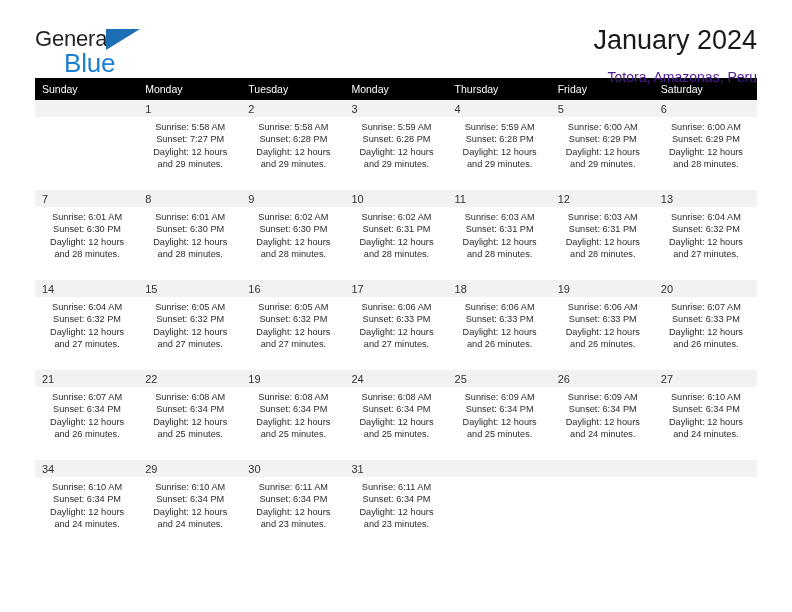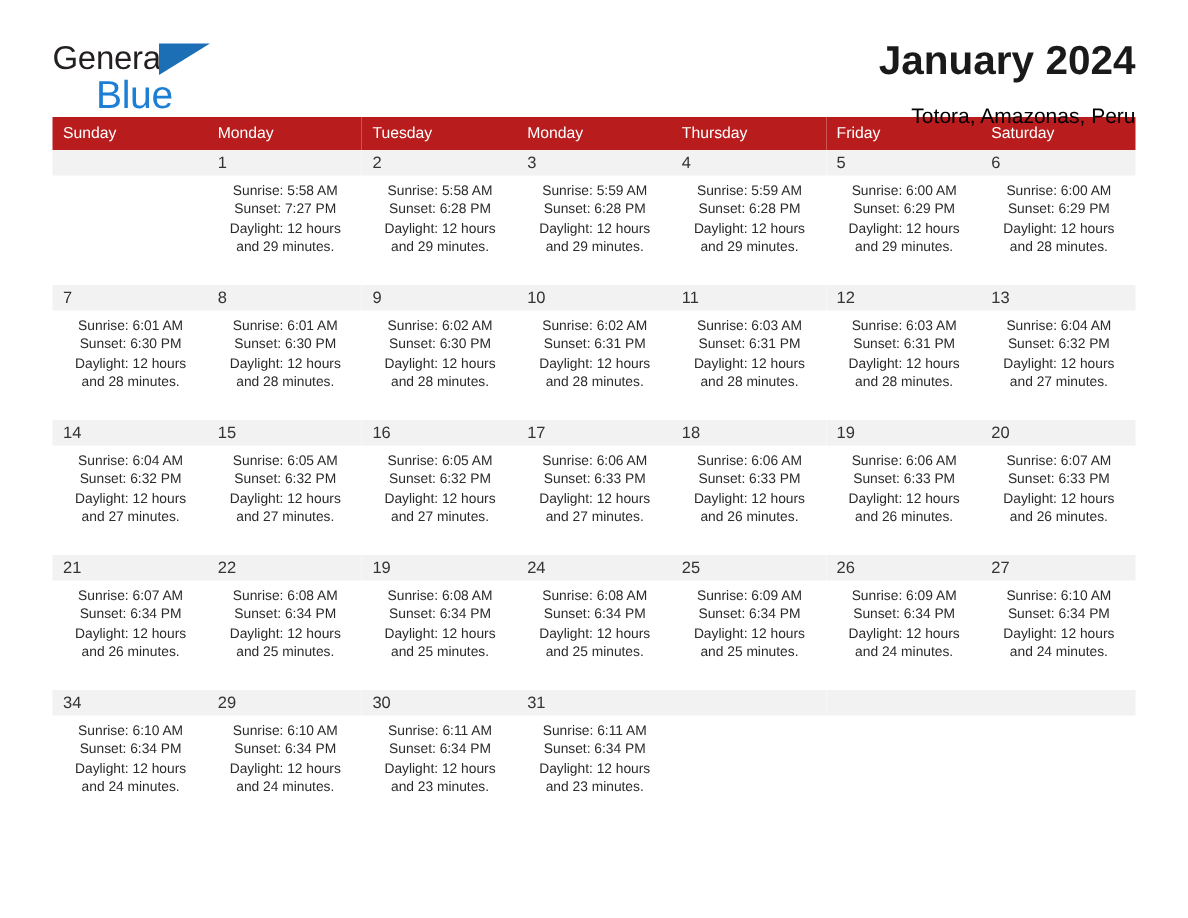"January 2024" .cal-title { font-weight: bold -> normal }
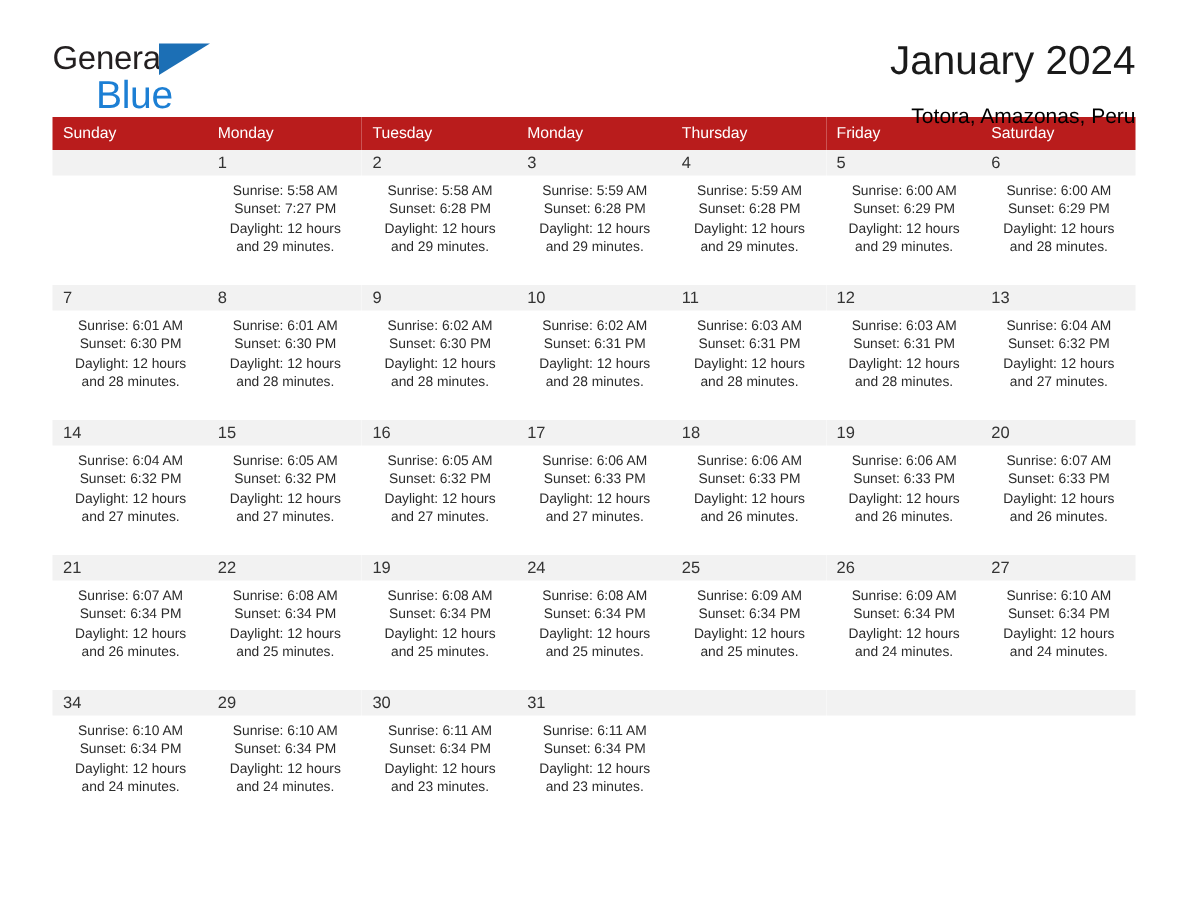"Totora, Amazonas, Peru" .cal-subtitle { color: #000000 -> #4c1d95 }
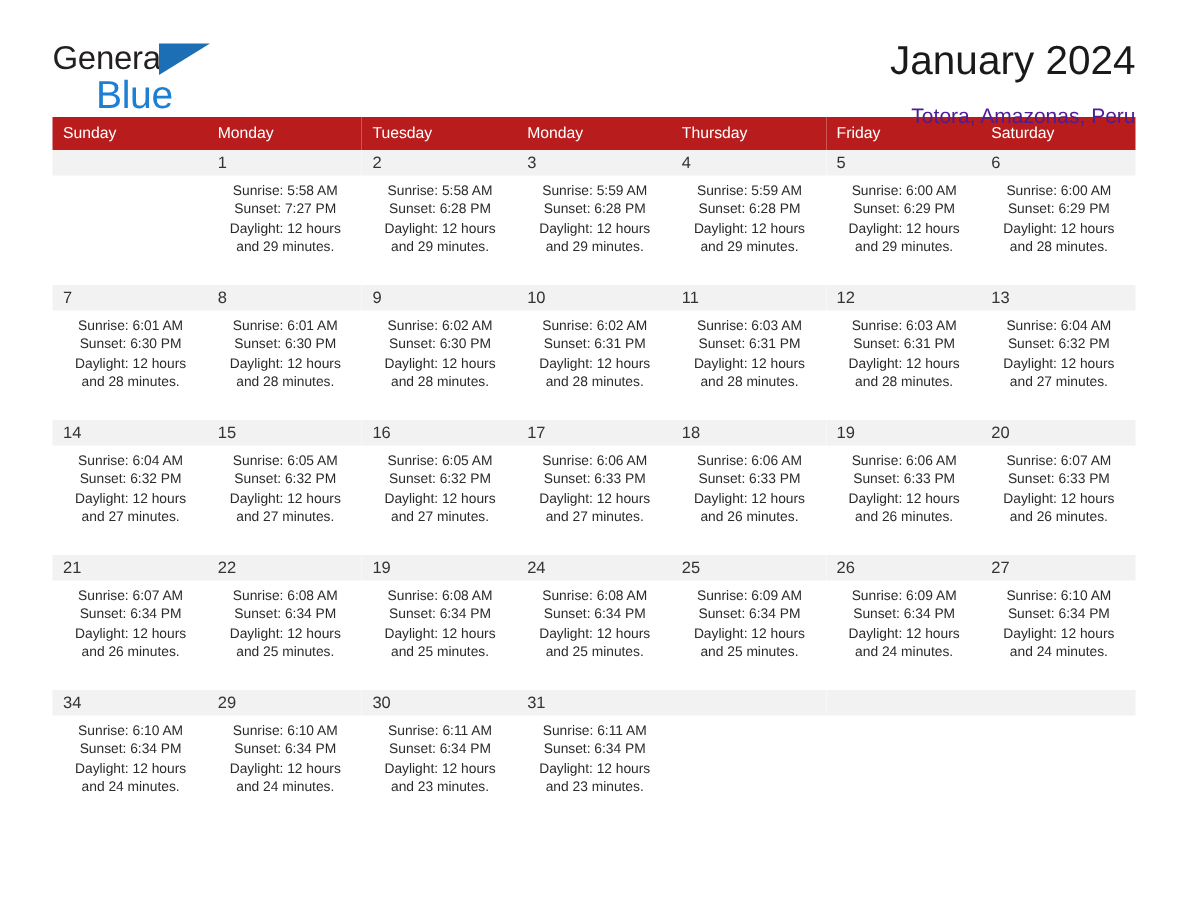"Sunday" .calendar th { background: #b91c1c -> #000000 }
